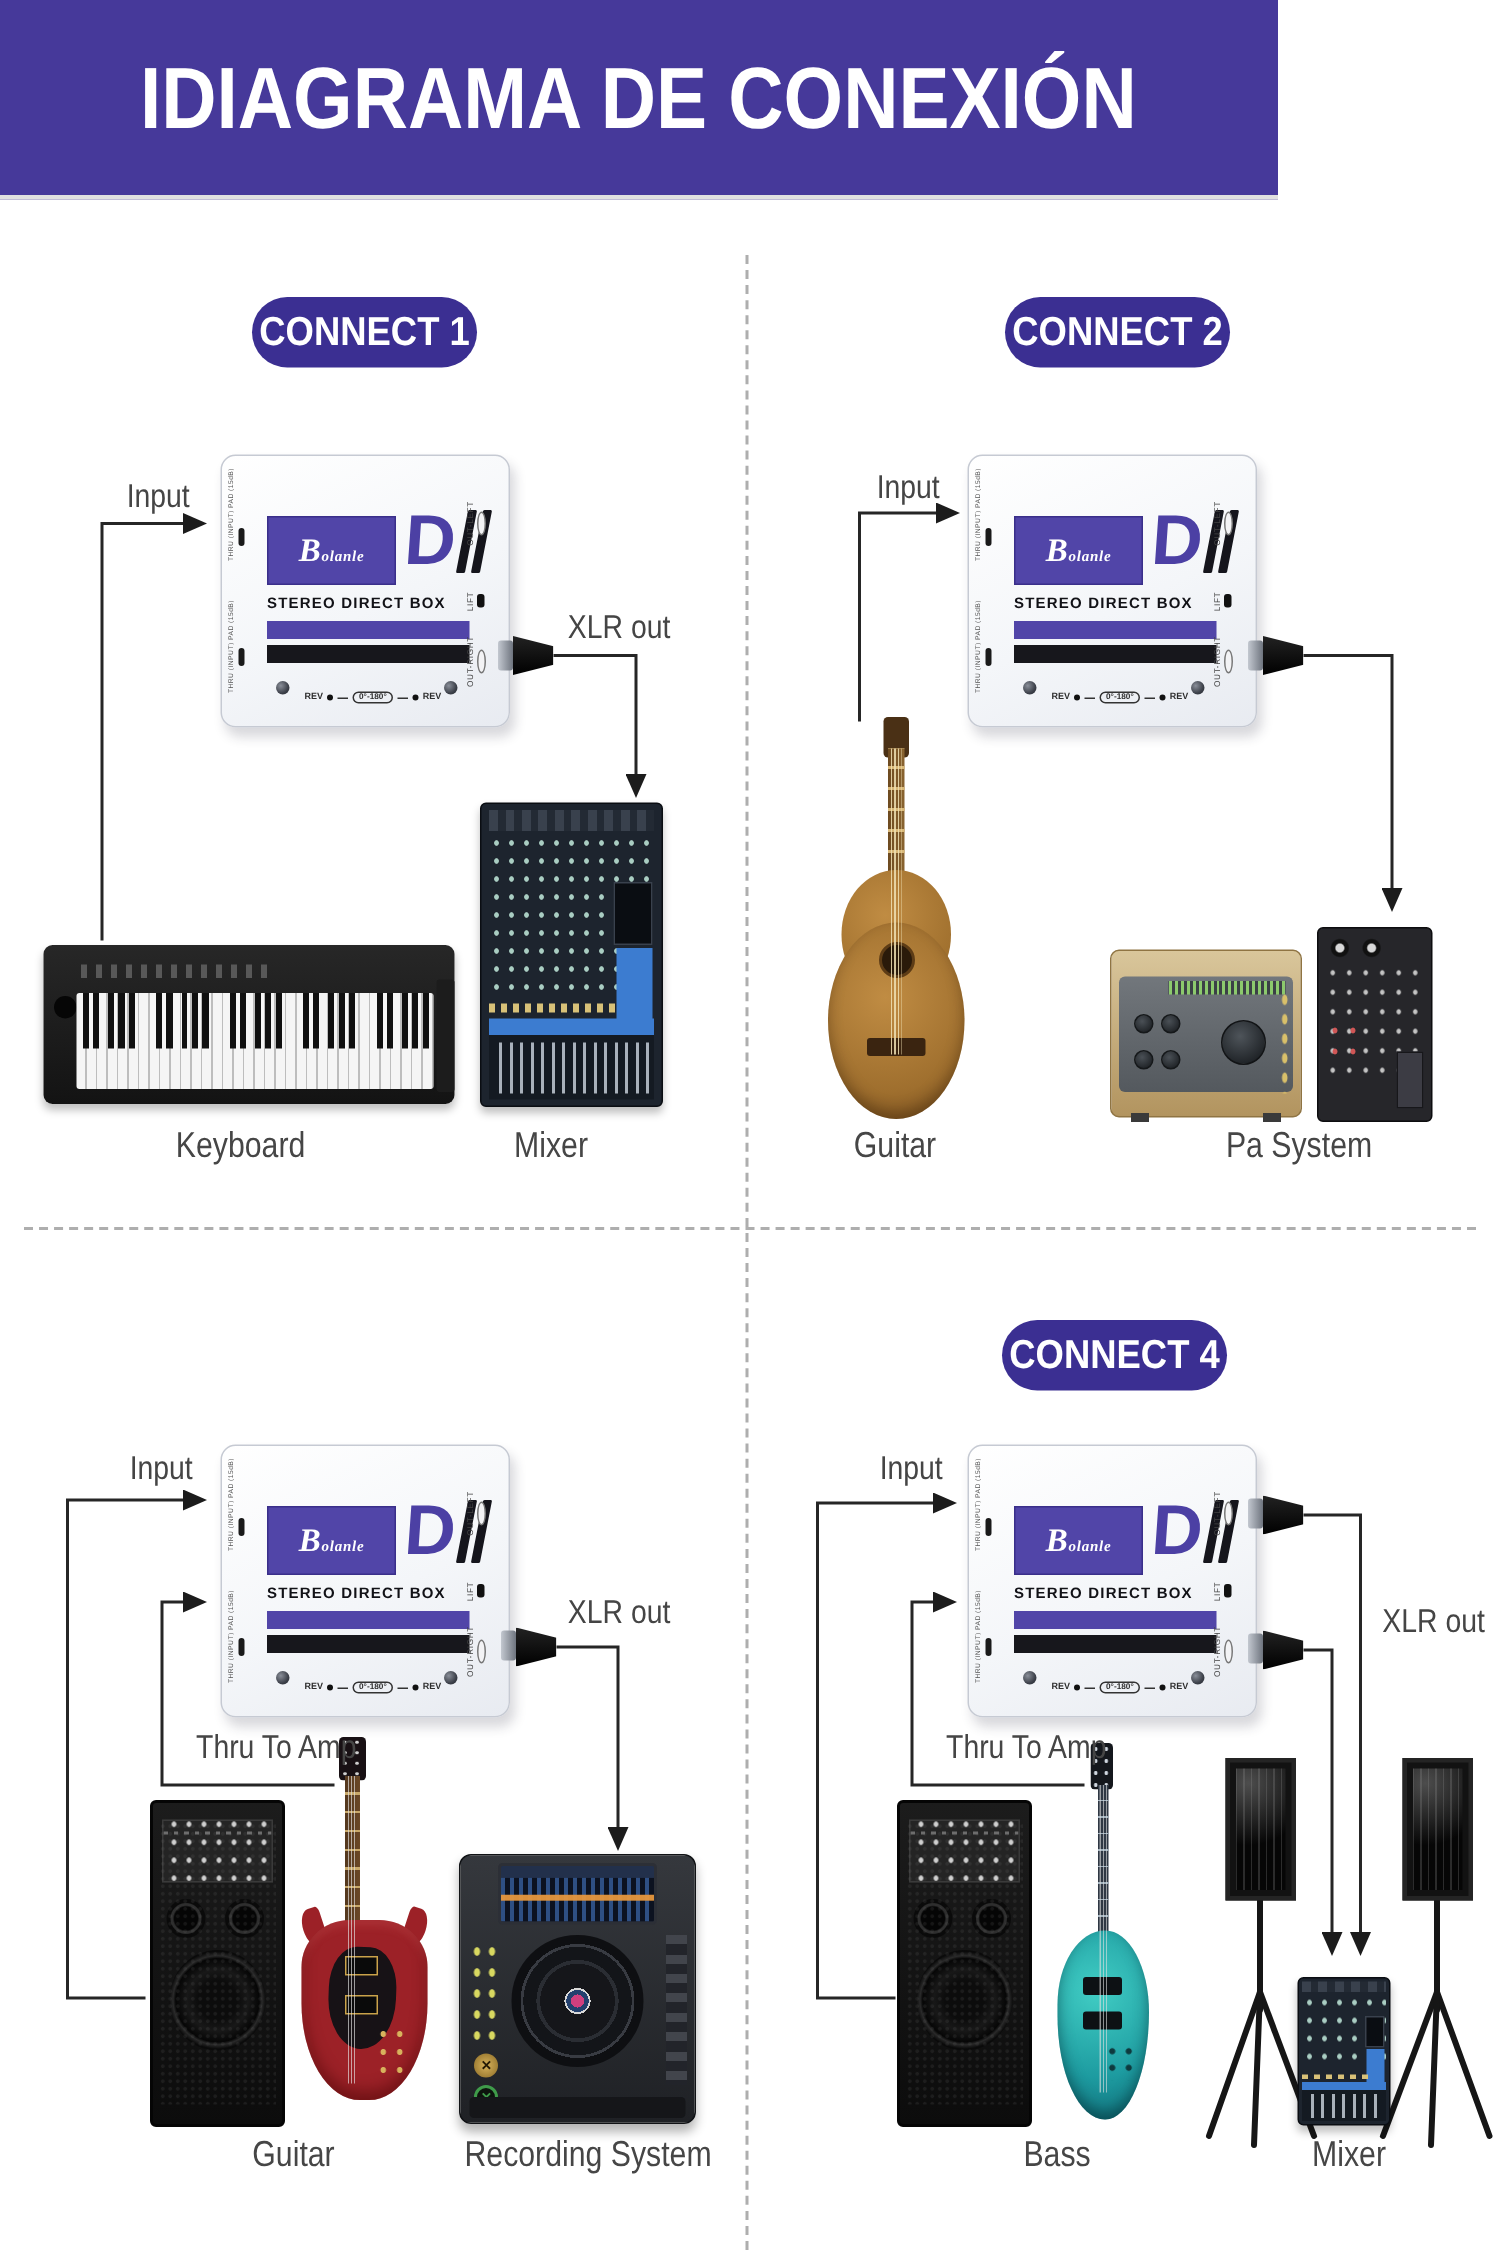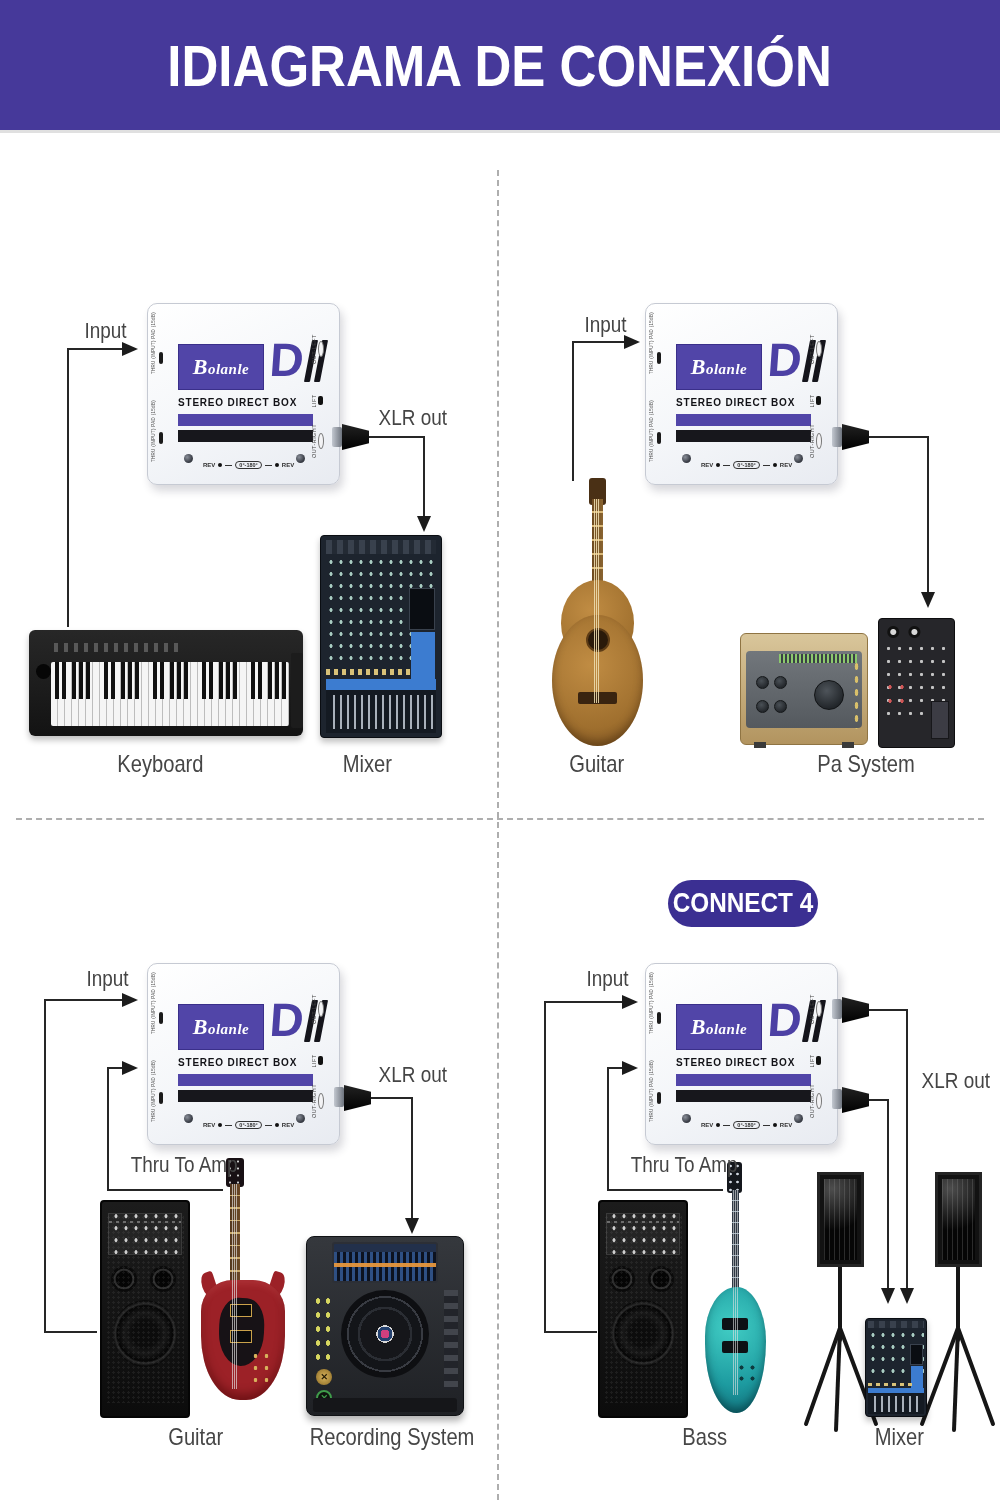"IDIAGRAMA DE CONEXIÓN" .banner { width: 1000px -> 852px }
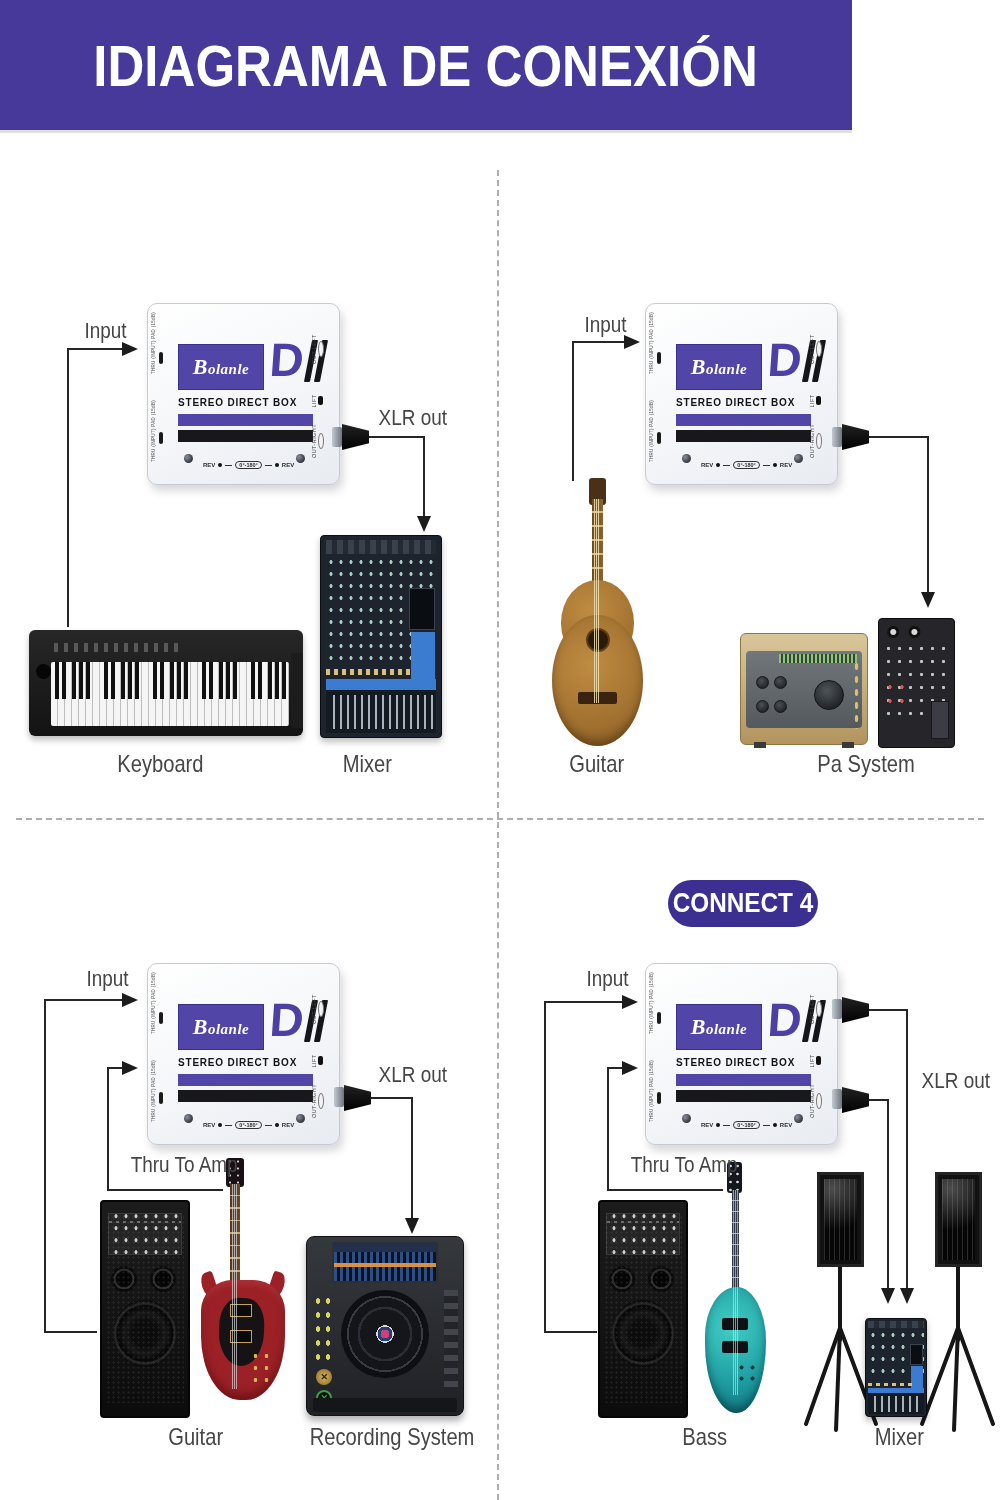"CONNECT 1" div.badge { html: none -> <div> <span>CONNECT 1</span> </div> }
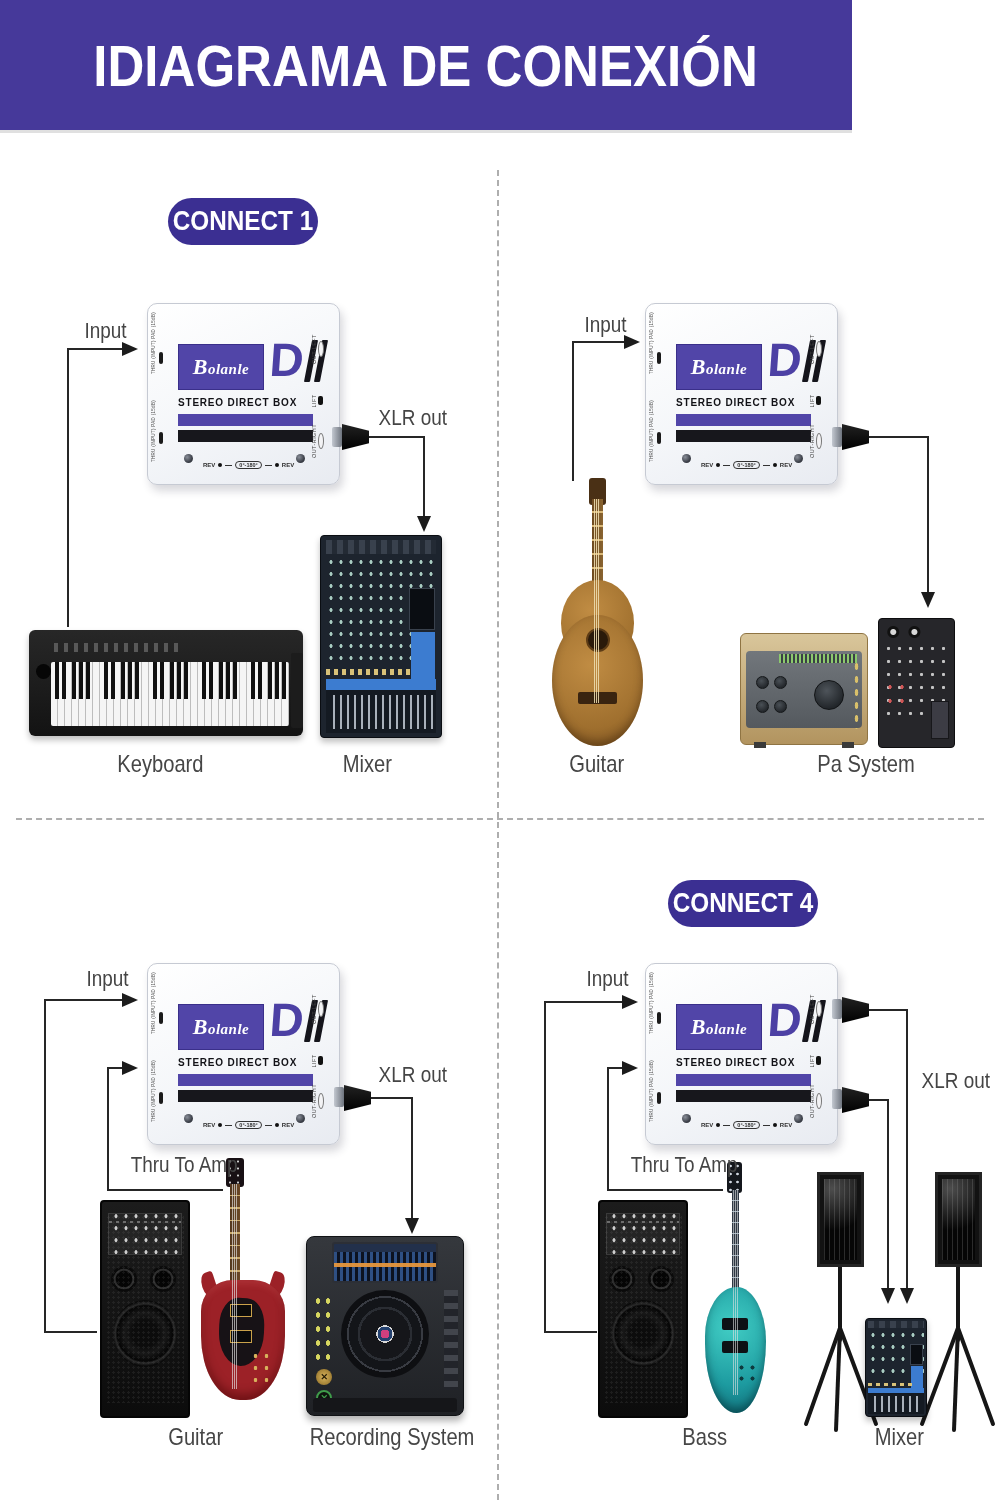"CONNECT 2" div.badge { html: none -> <div> <span>CONNECT 2</span> </div> }
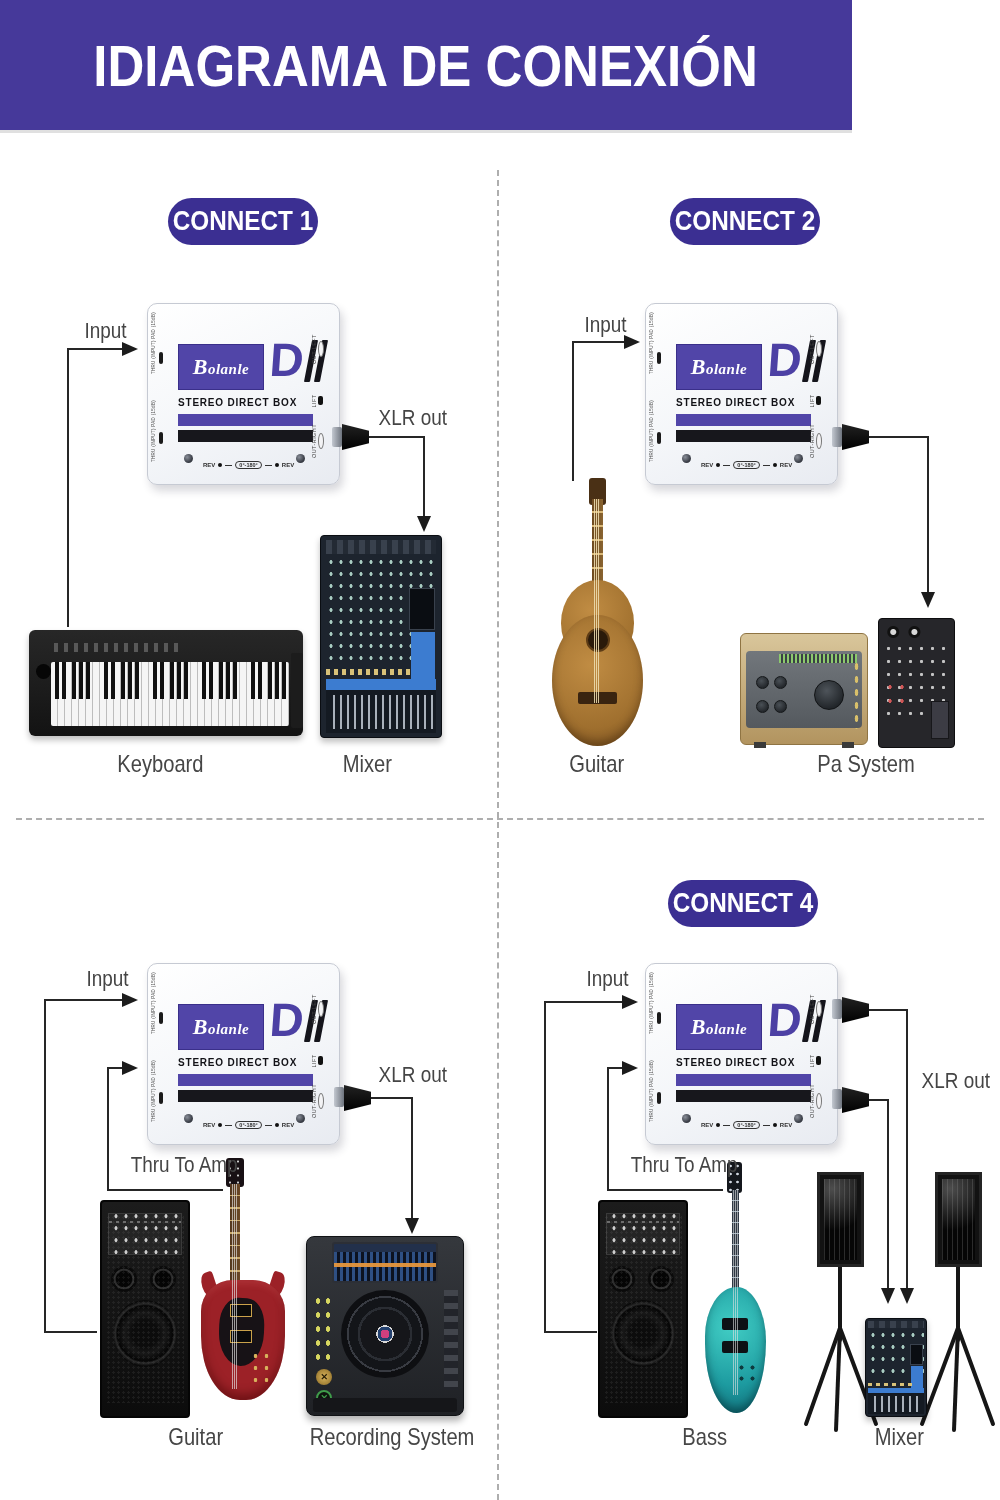"Bolanle" .dib-brand { font-size: 15px -> 10px }
